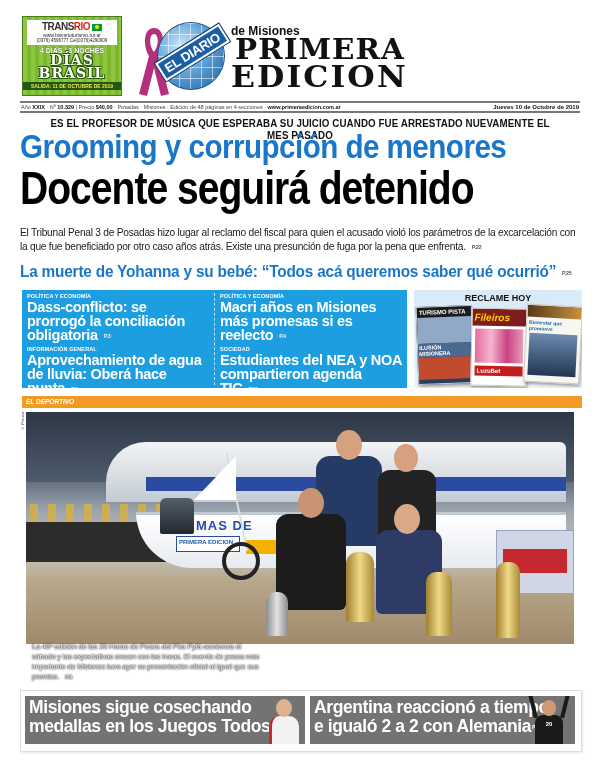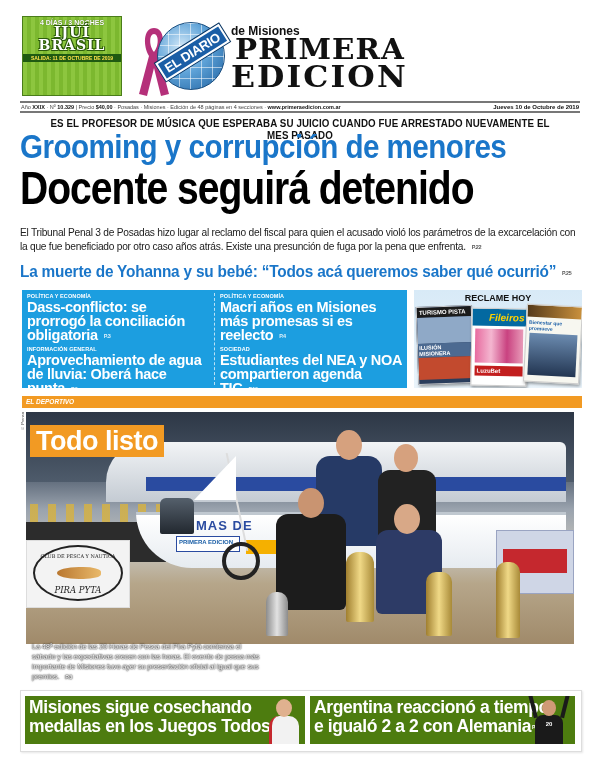"TRANSRIO" div.brand-box { html: none -> <div> <div><span>TRANS</span><span>RIO</span><span></span></div> <div>www.transrioturismo.tur.ar</div> <div>(0376) 4596777 Cel(0376)4290909</div> </div> }
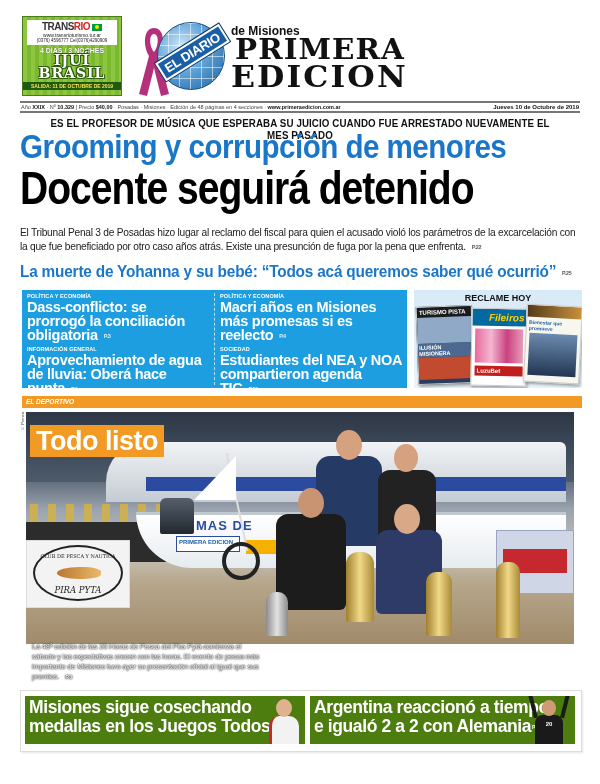"IJUÍ" div.dest1 { text: IJUÍ -> DÍAS }
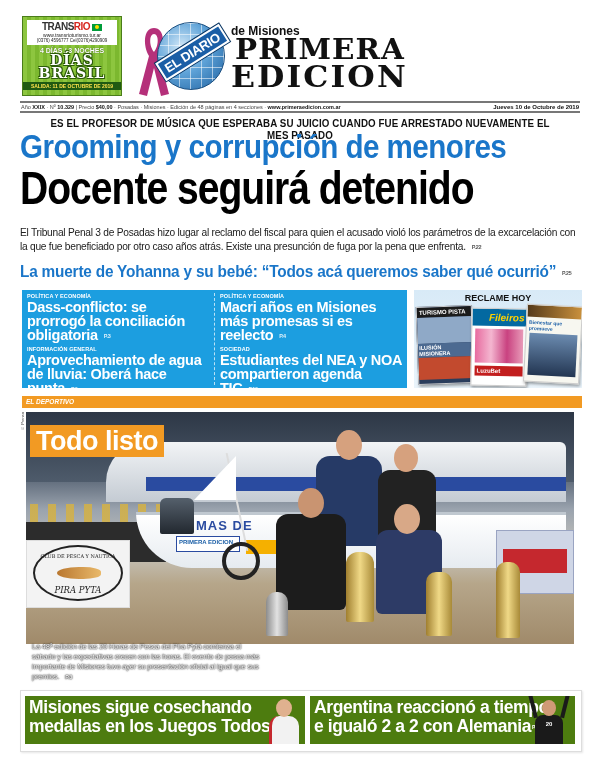"Fileiros" .mag2 .m-head { background: #0369a1 -> #7f1d1d; text-align: right -> left }
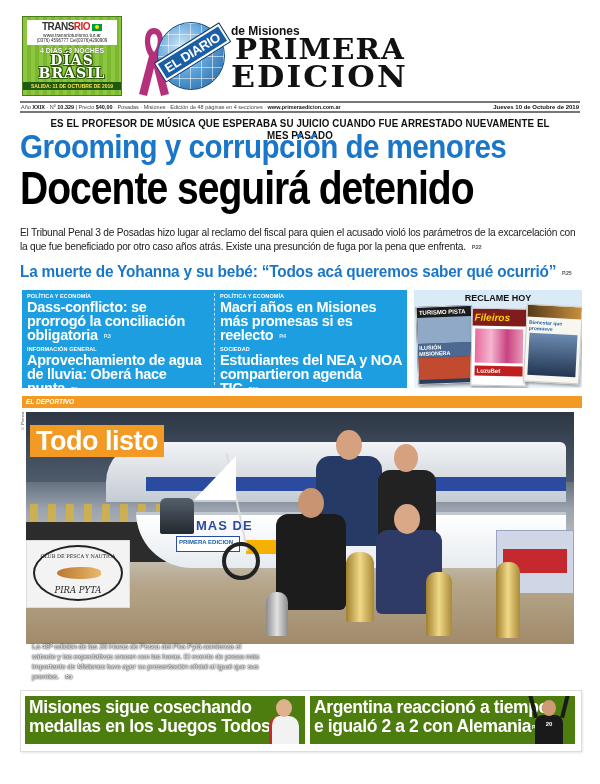"Todo listo" div.photo-title { html: <div>Todo listo</div> -> none }
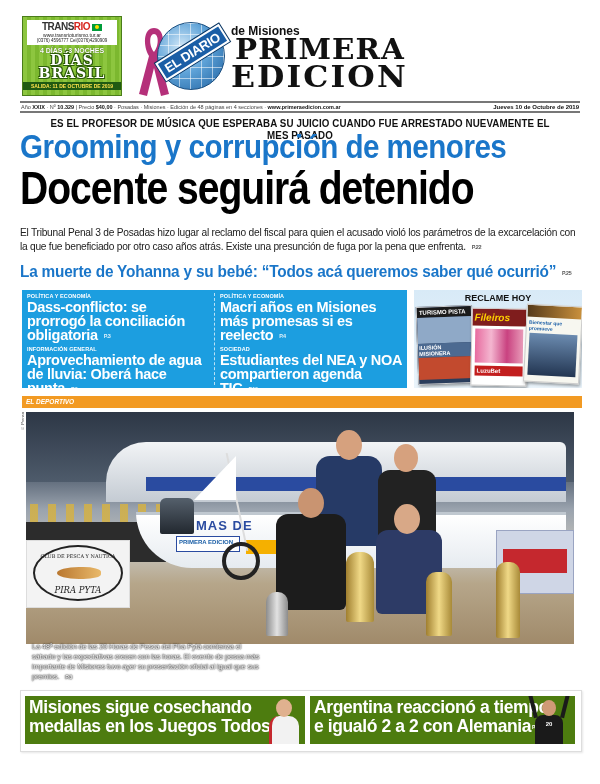"PIRA PYTA" div.banner-club { html: <div> <div></div> <div>CLUB DE PESCA Y NAUTICA</div> <div></div> <div>PIRA PYTA</div> </div> -> none }
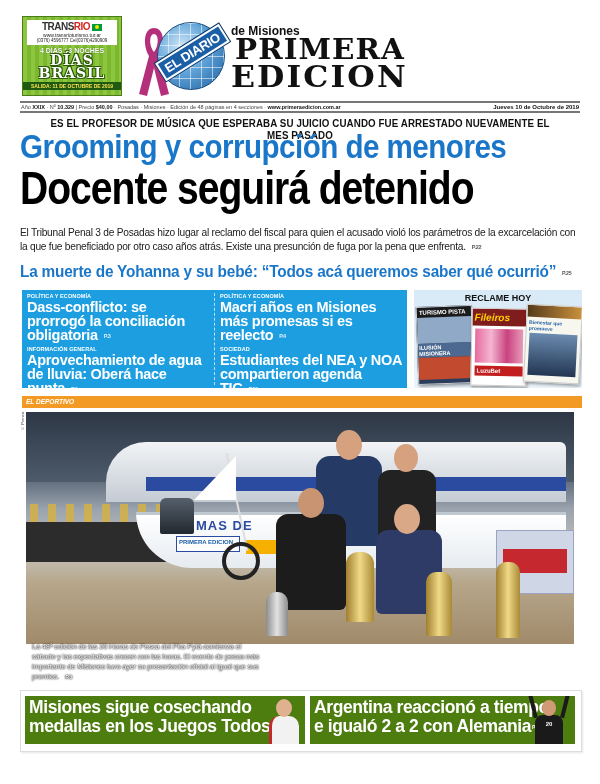"Misiones sigue cosechando" .bt { background: #4d7c0f -> #737373 }
